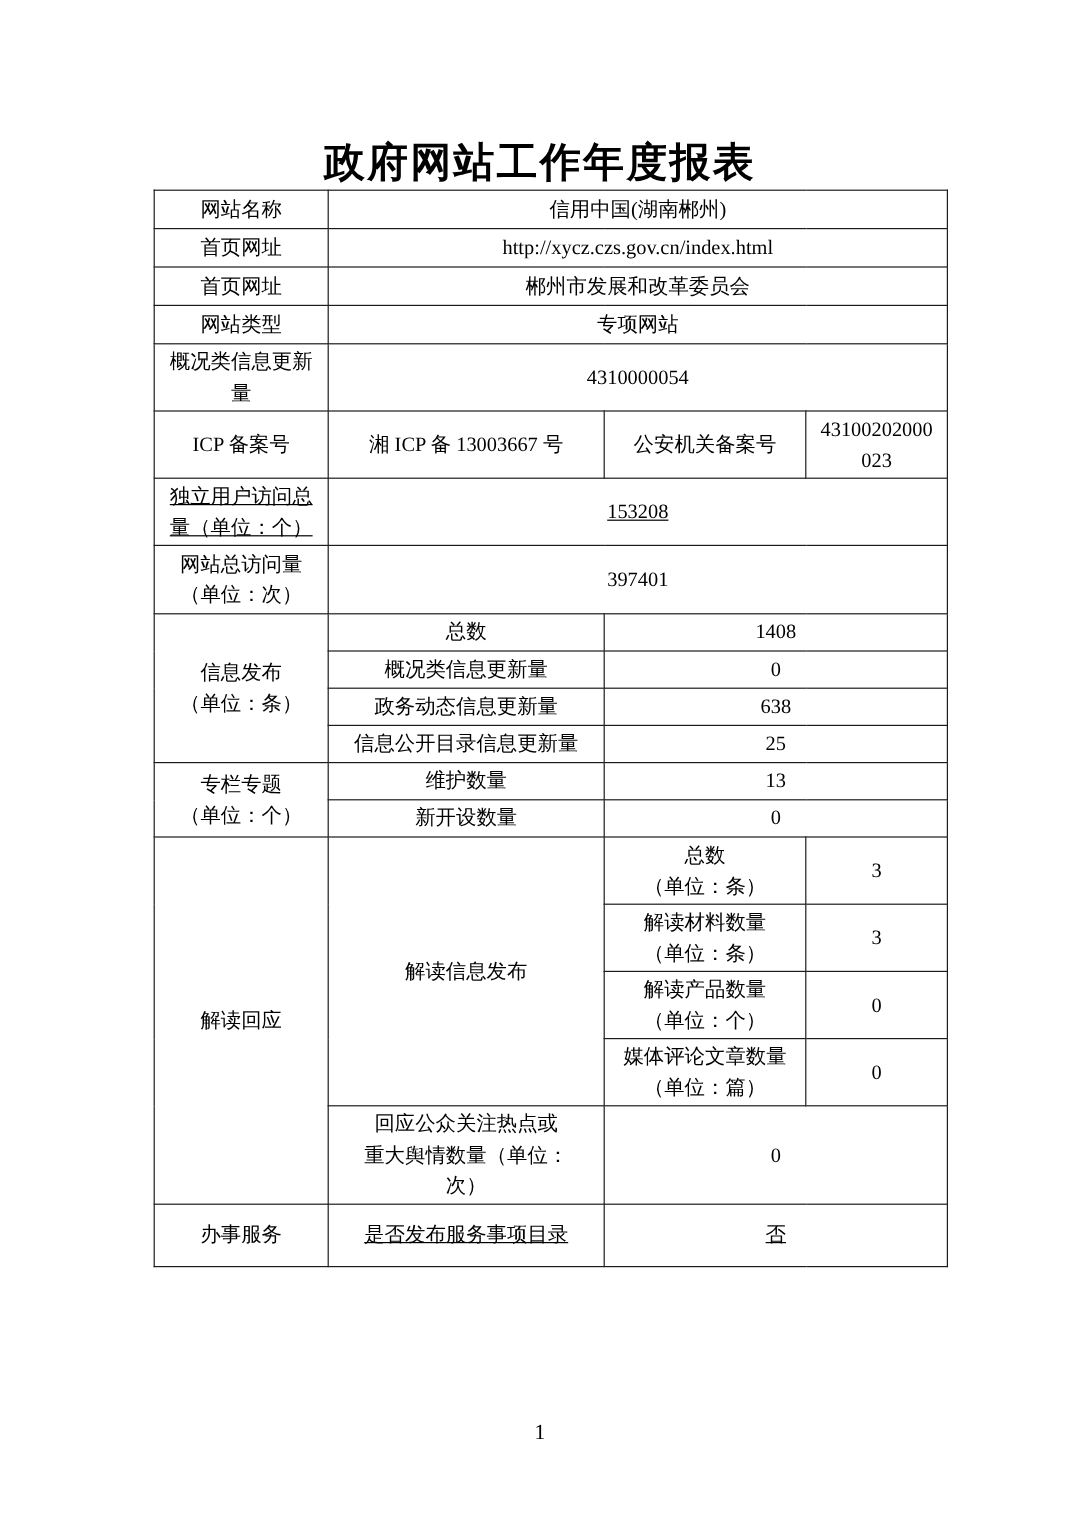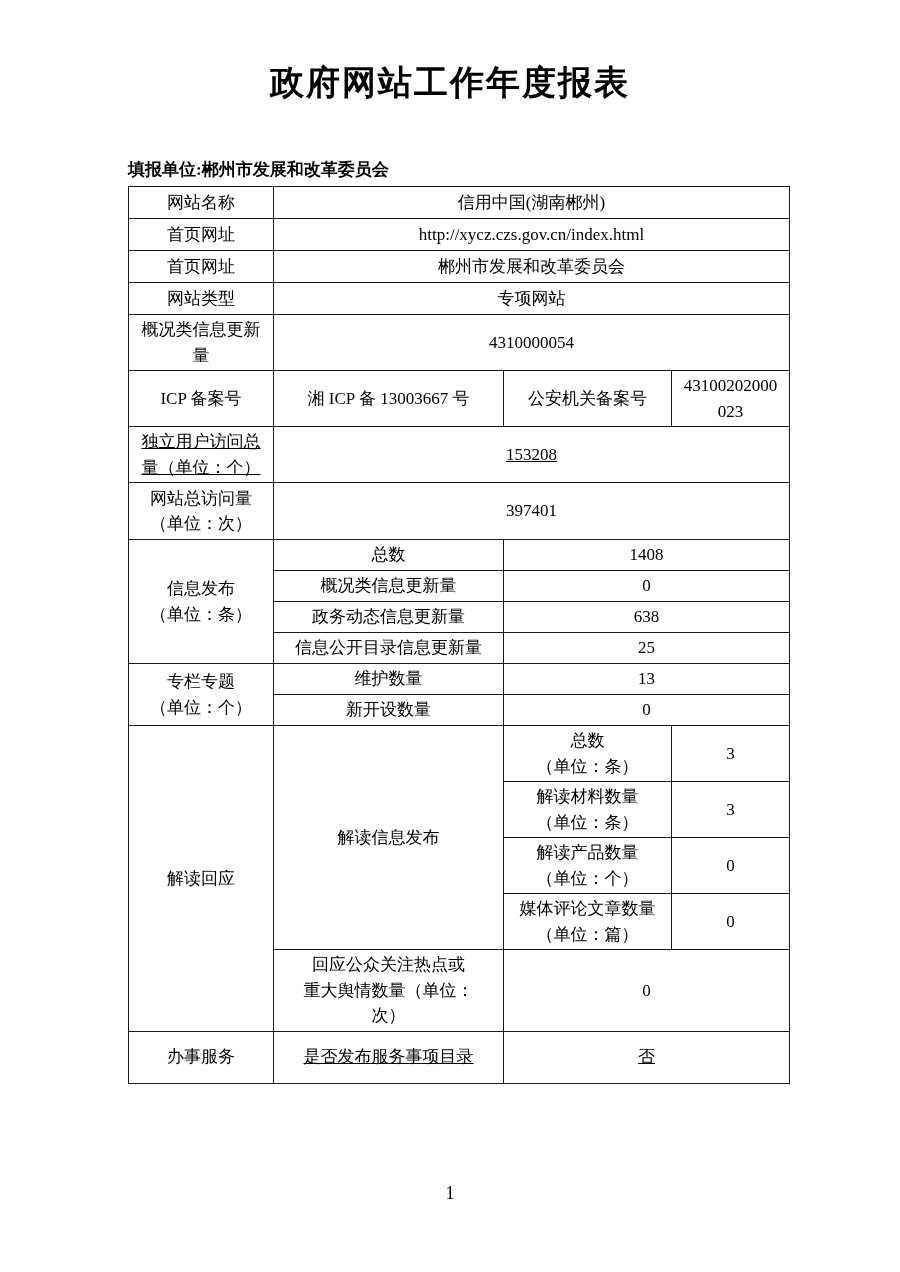"政府网站工作年度报表" .doc-title { padding-top: 60px -> 114px }
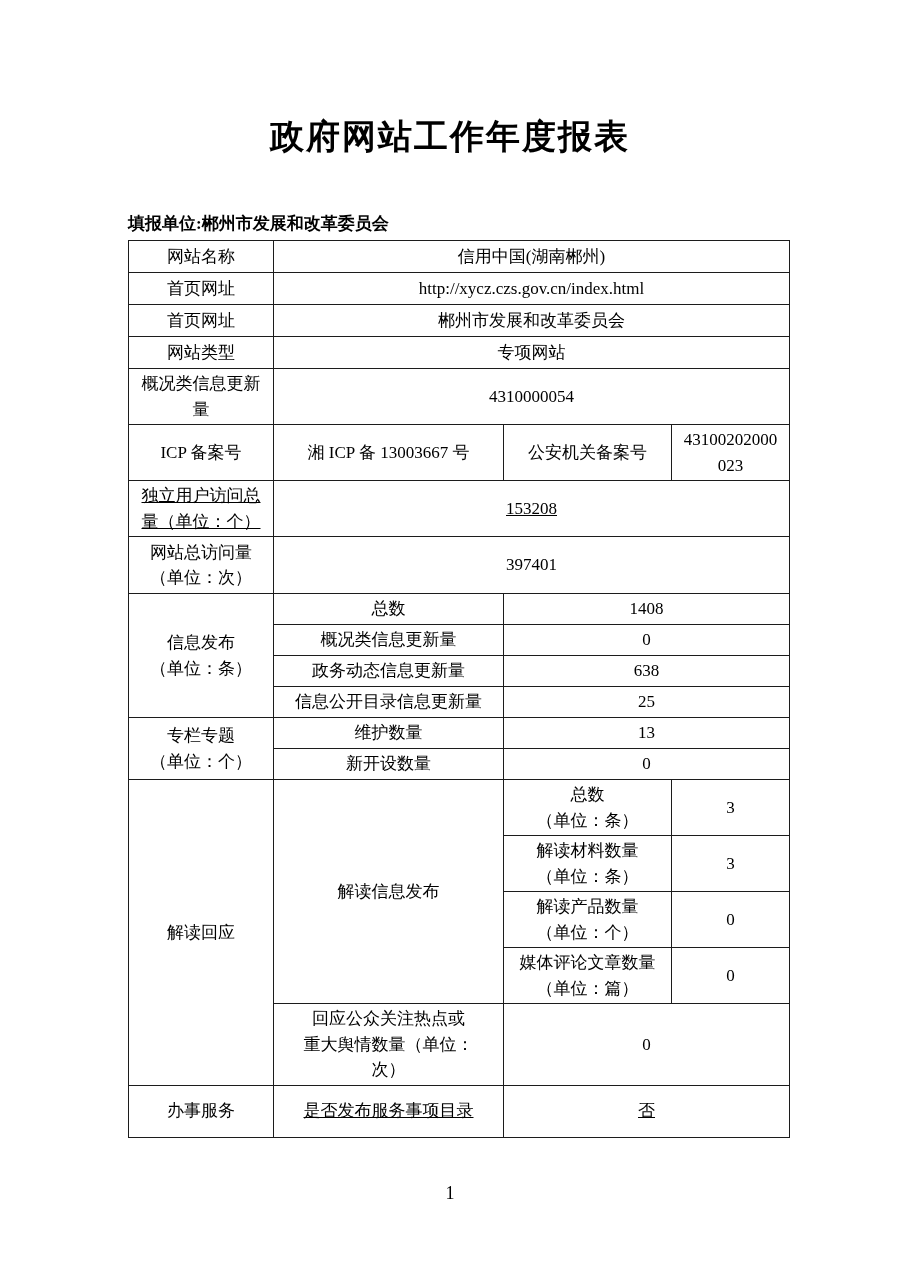"填报单位:郴州市发展和改革委员会" div.reporting-unit { html: <div>填报单位:郴州市发展和改革委员会</div> -> none }
